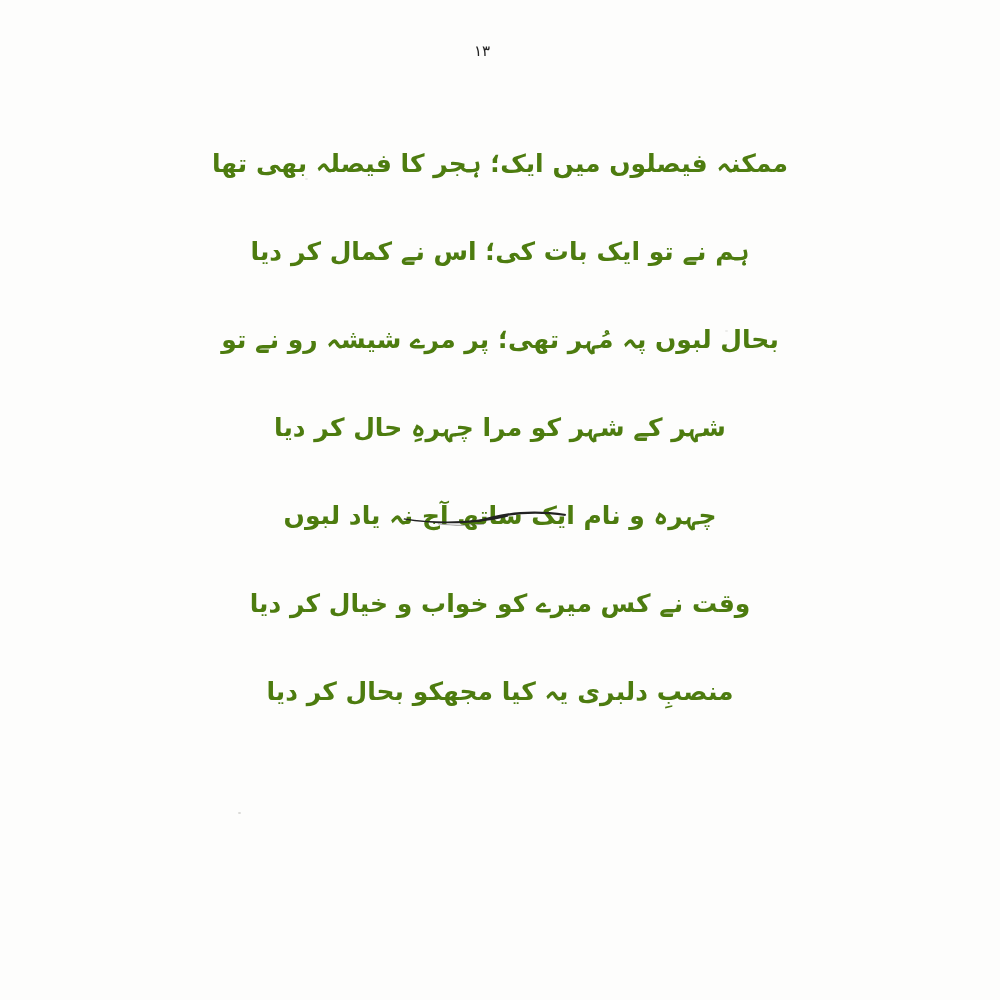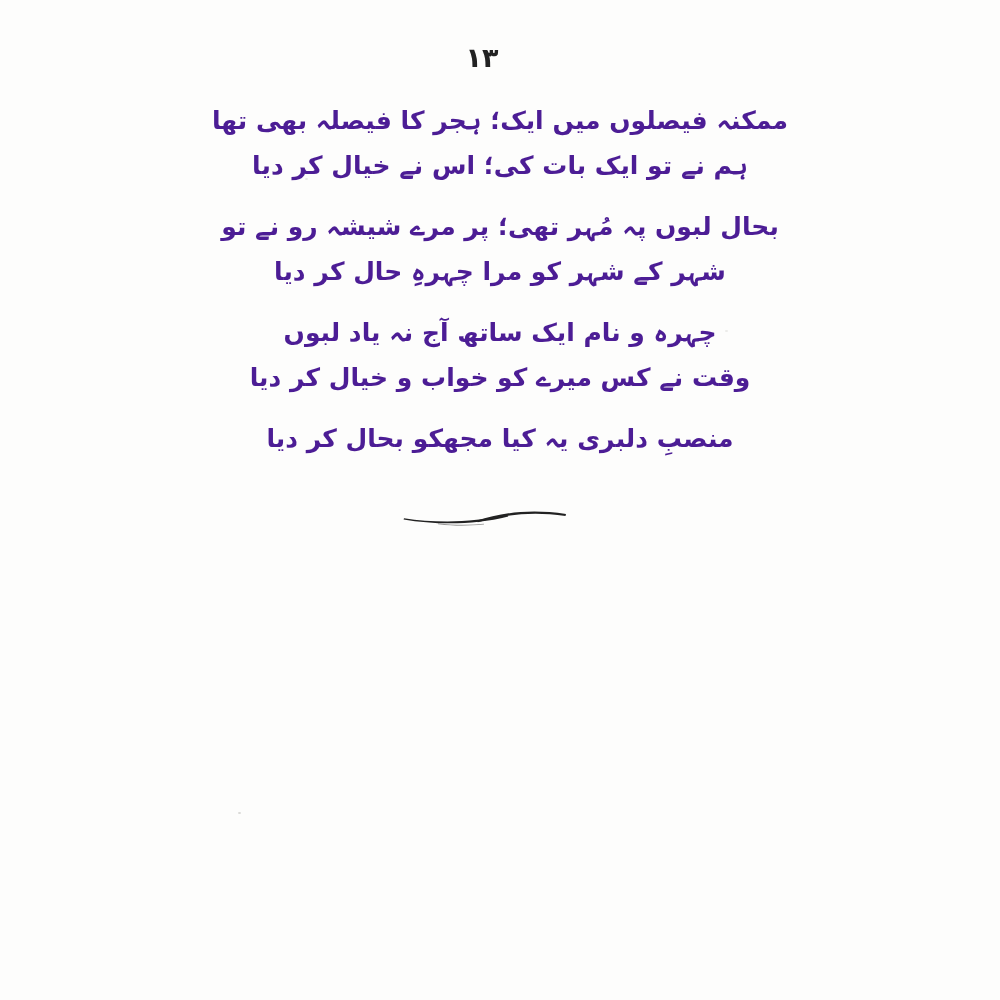"۱۳" .page-number { font-size: 27px -> 15px; font-weight: bold -> normal }
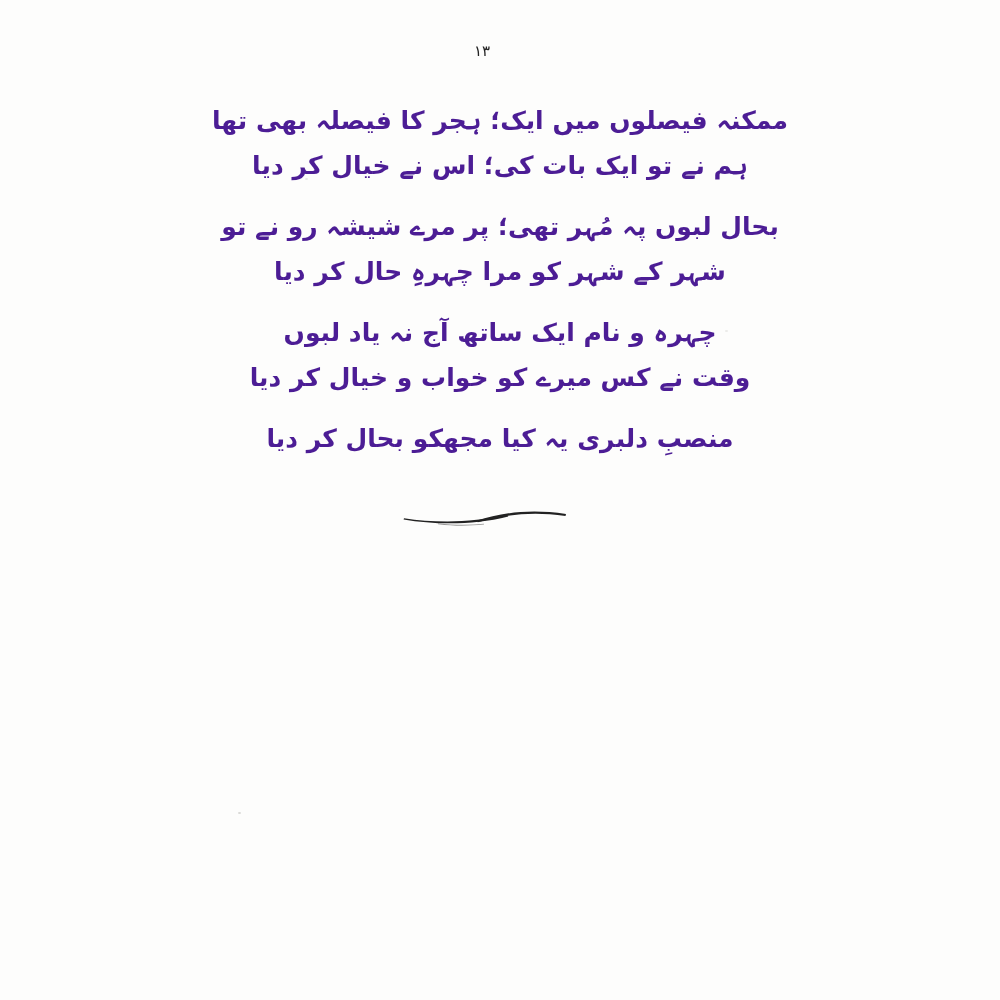"ممکنہ فیصلوں میں ایک؛ ہجر" .verse-line { color: #4c1d95 -> #4d7c0f; margin-top: none -> 43px }
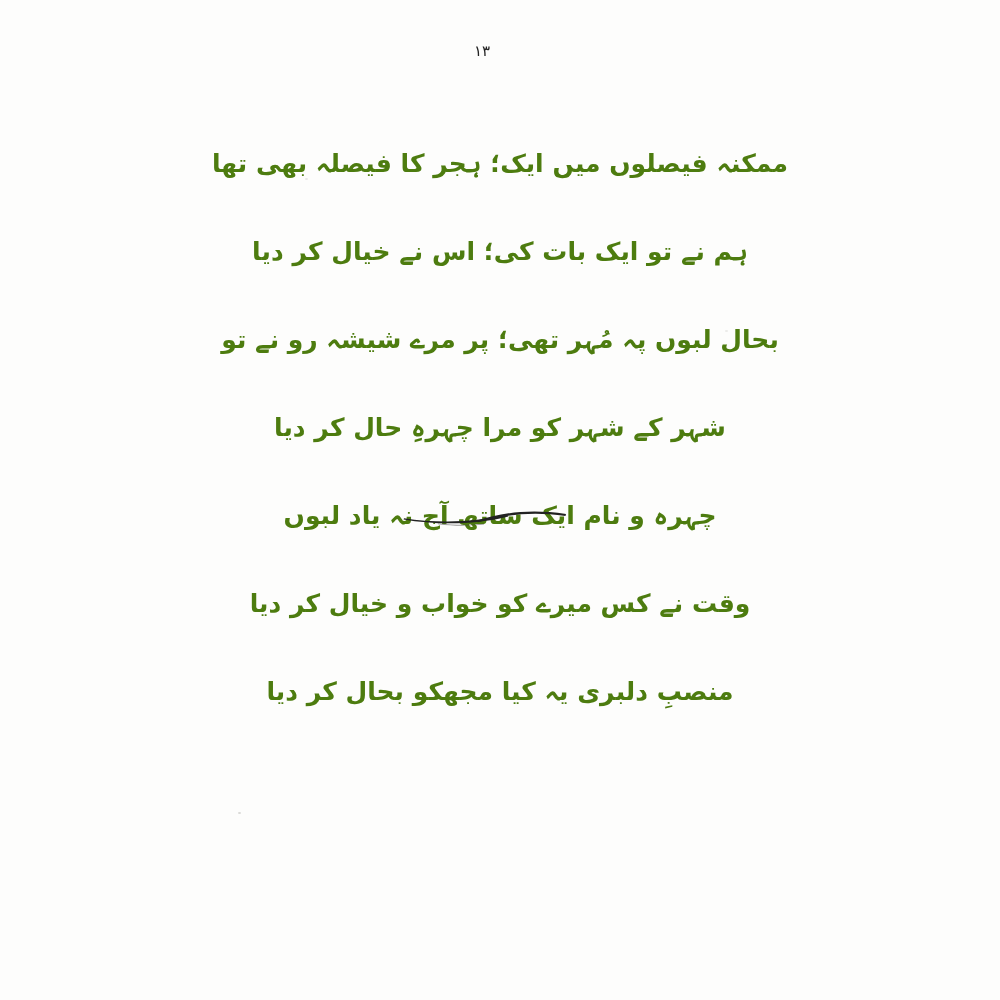"ہم نے تو ایک بات" div.verse-line { text: خیال -> کمال }
